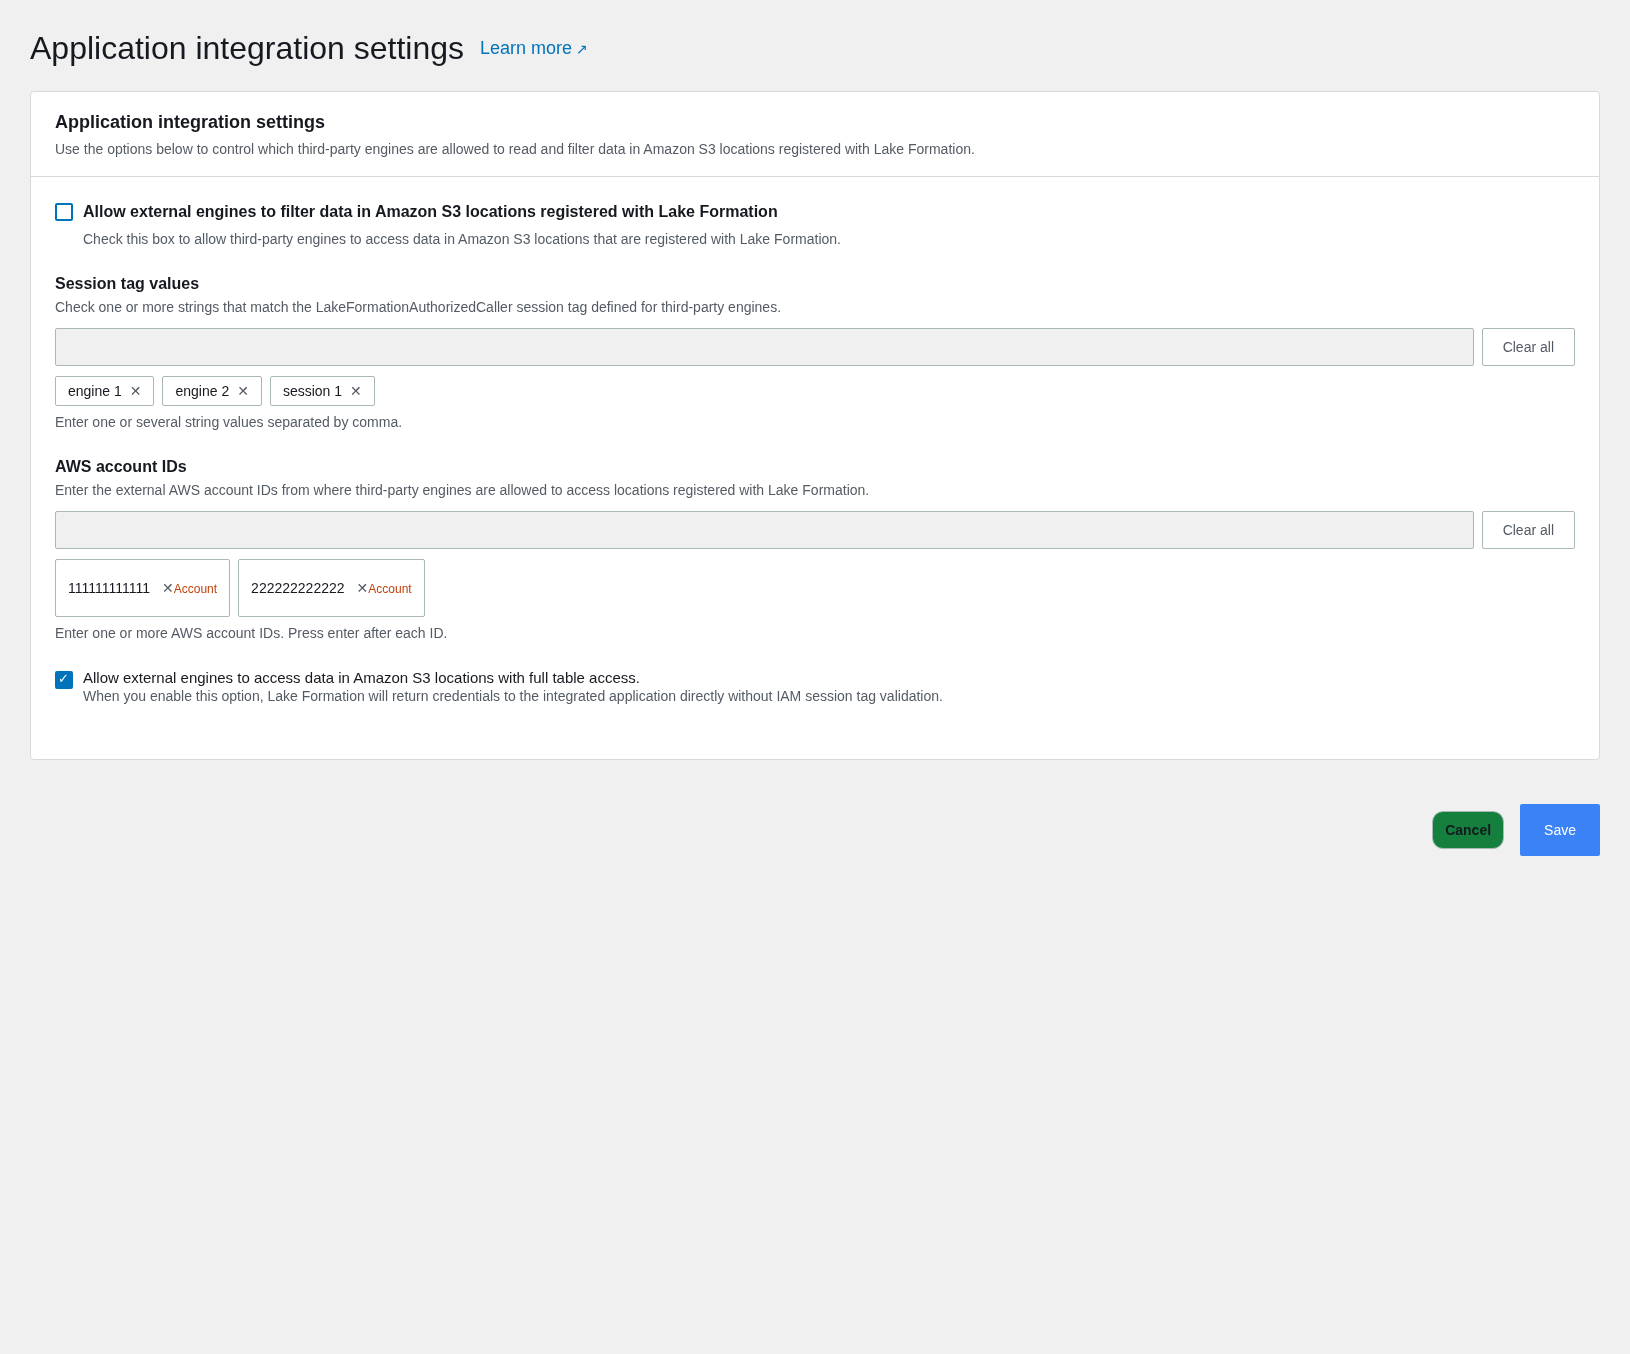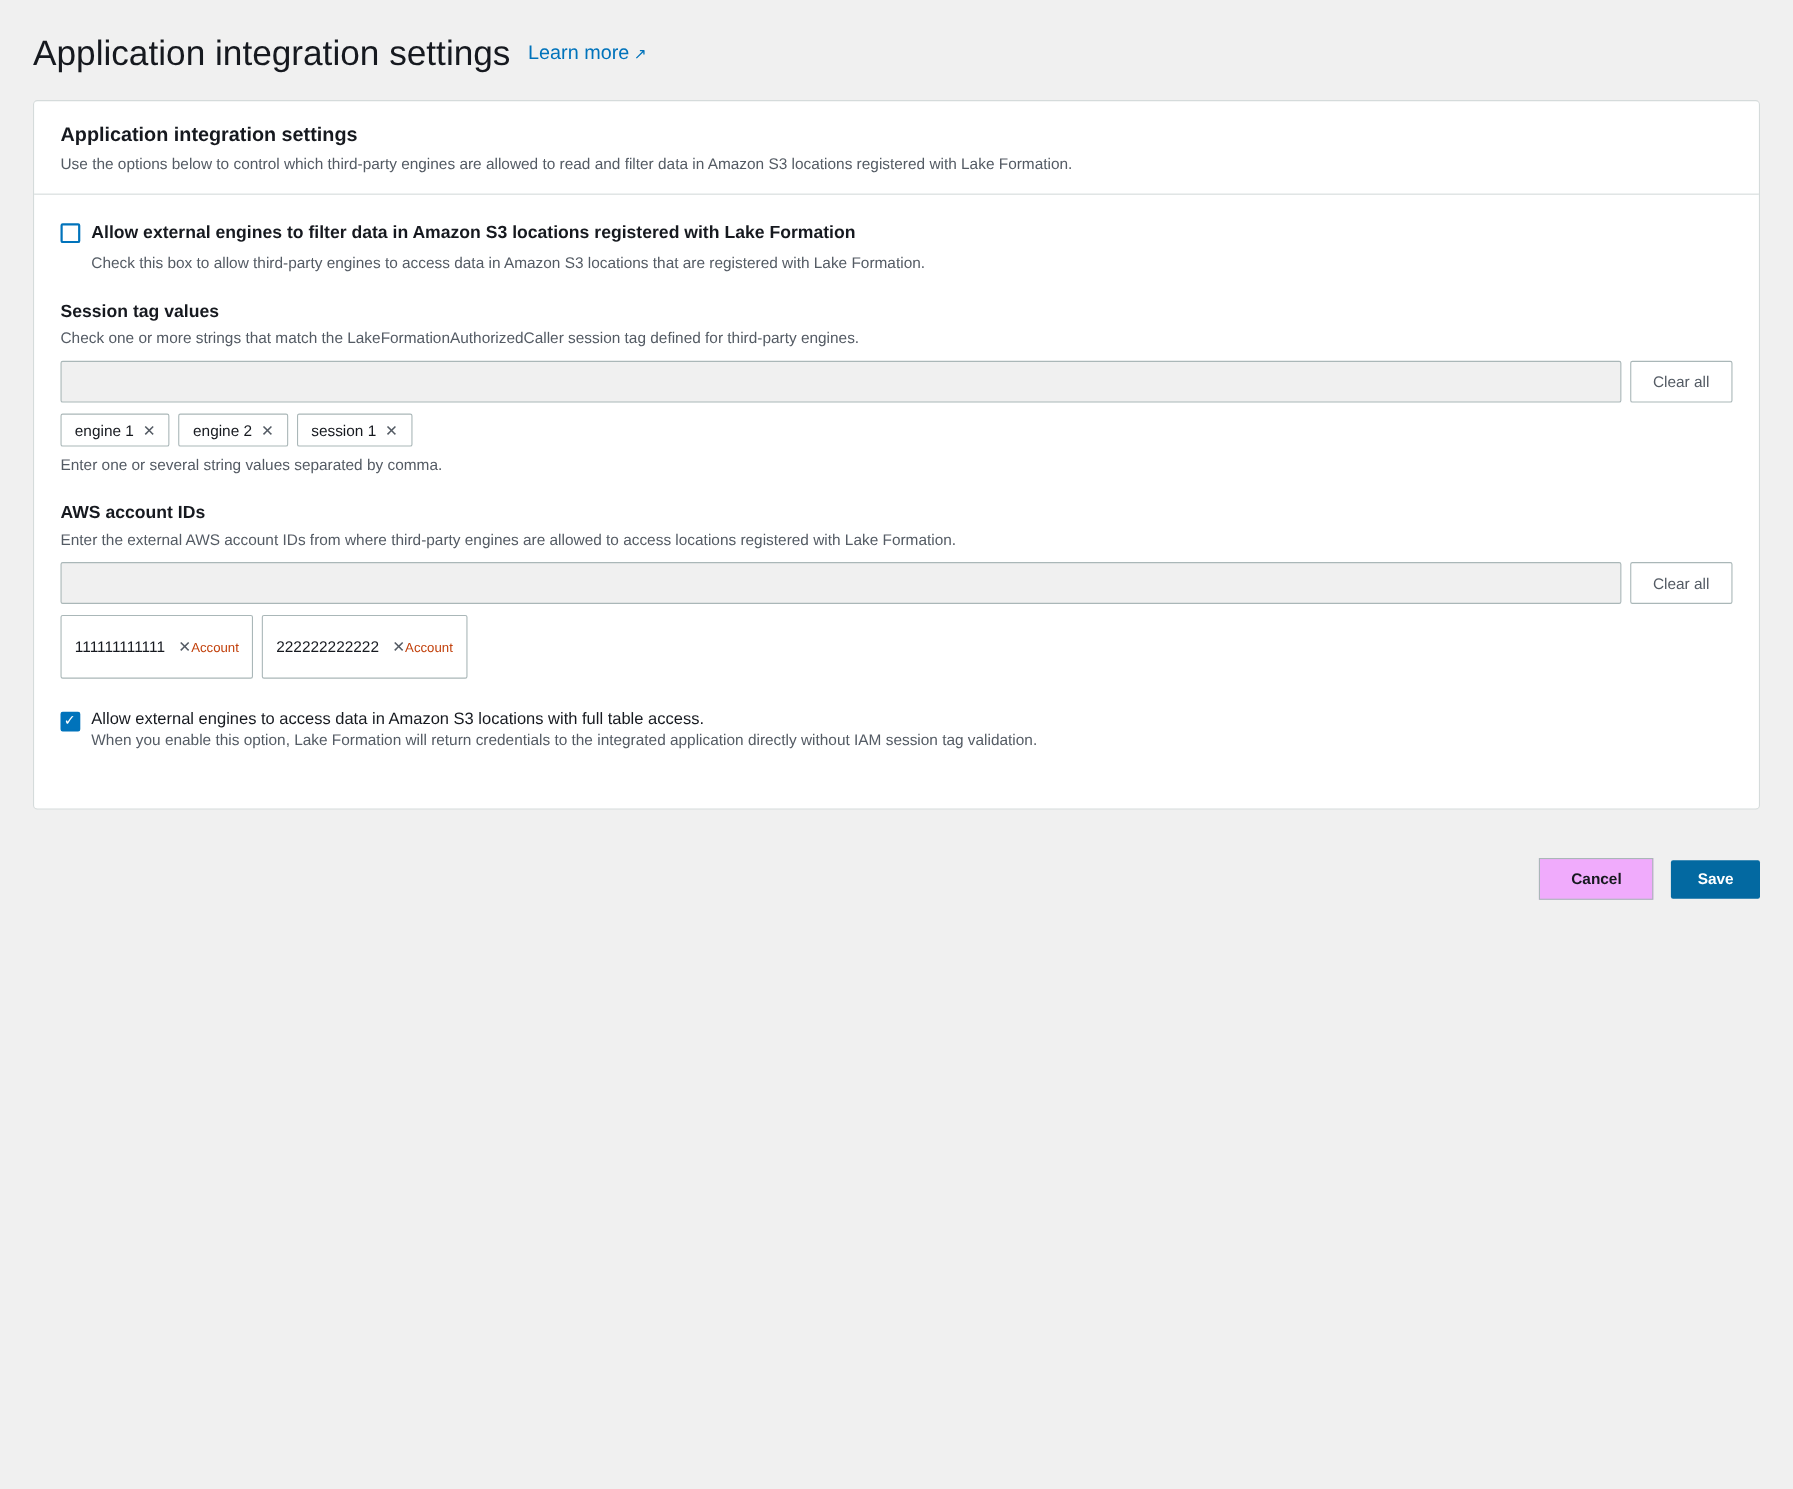"Enter one or more AWS" div.helper-text { html: none -> <div>Enter one or more AWS account IDs. Press enter after each ID.</div> }
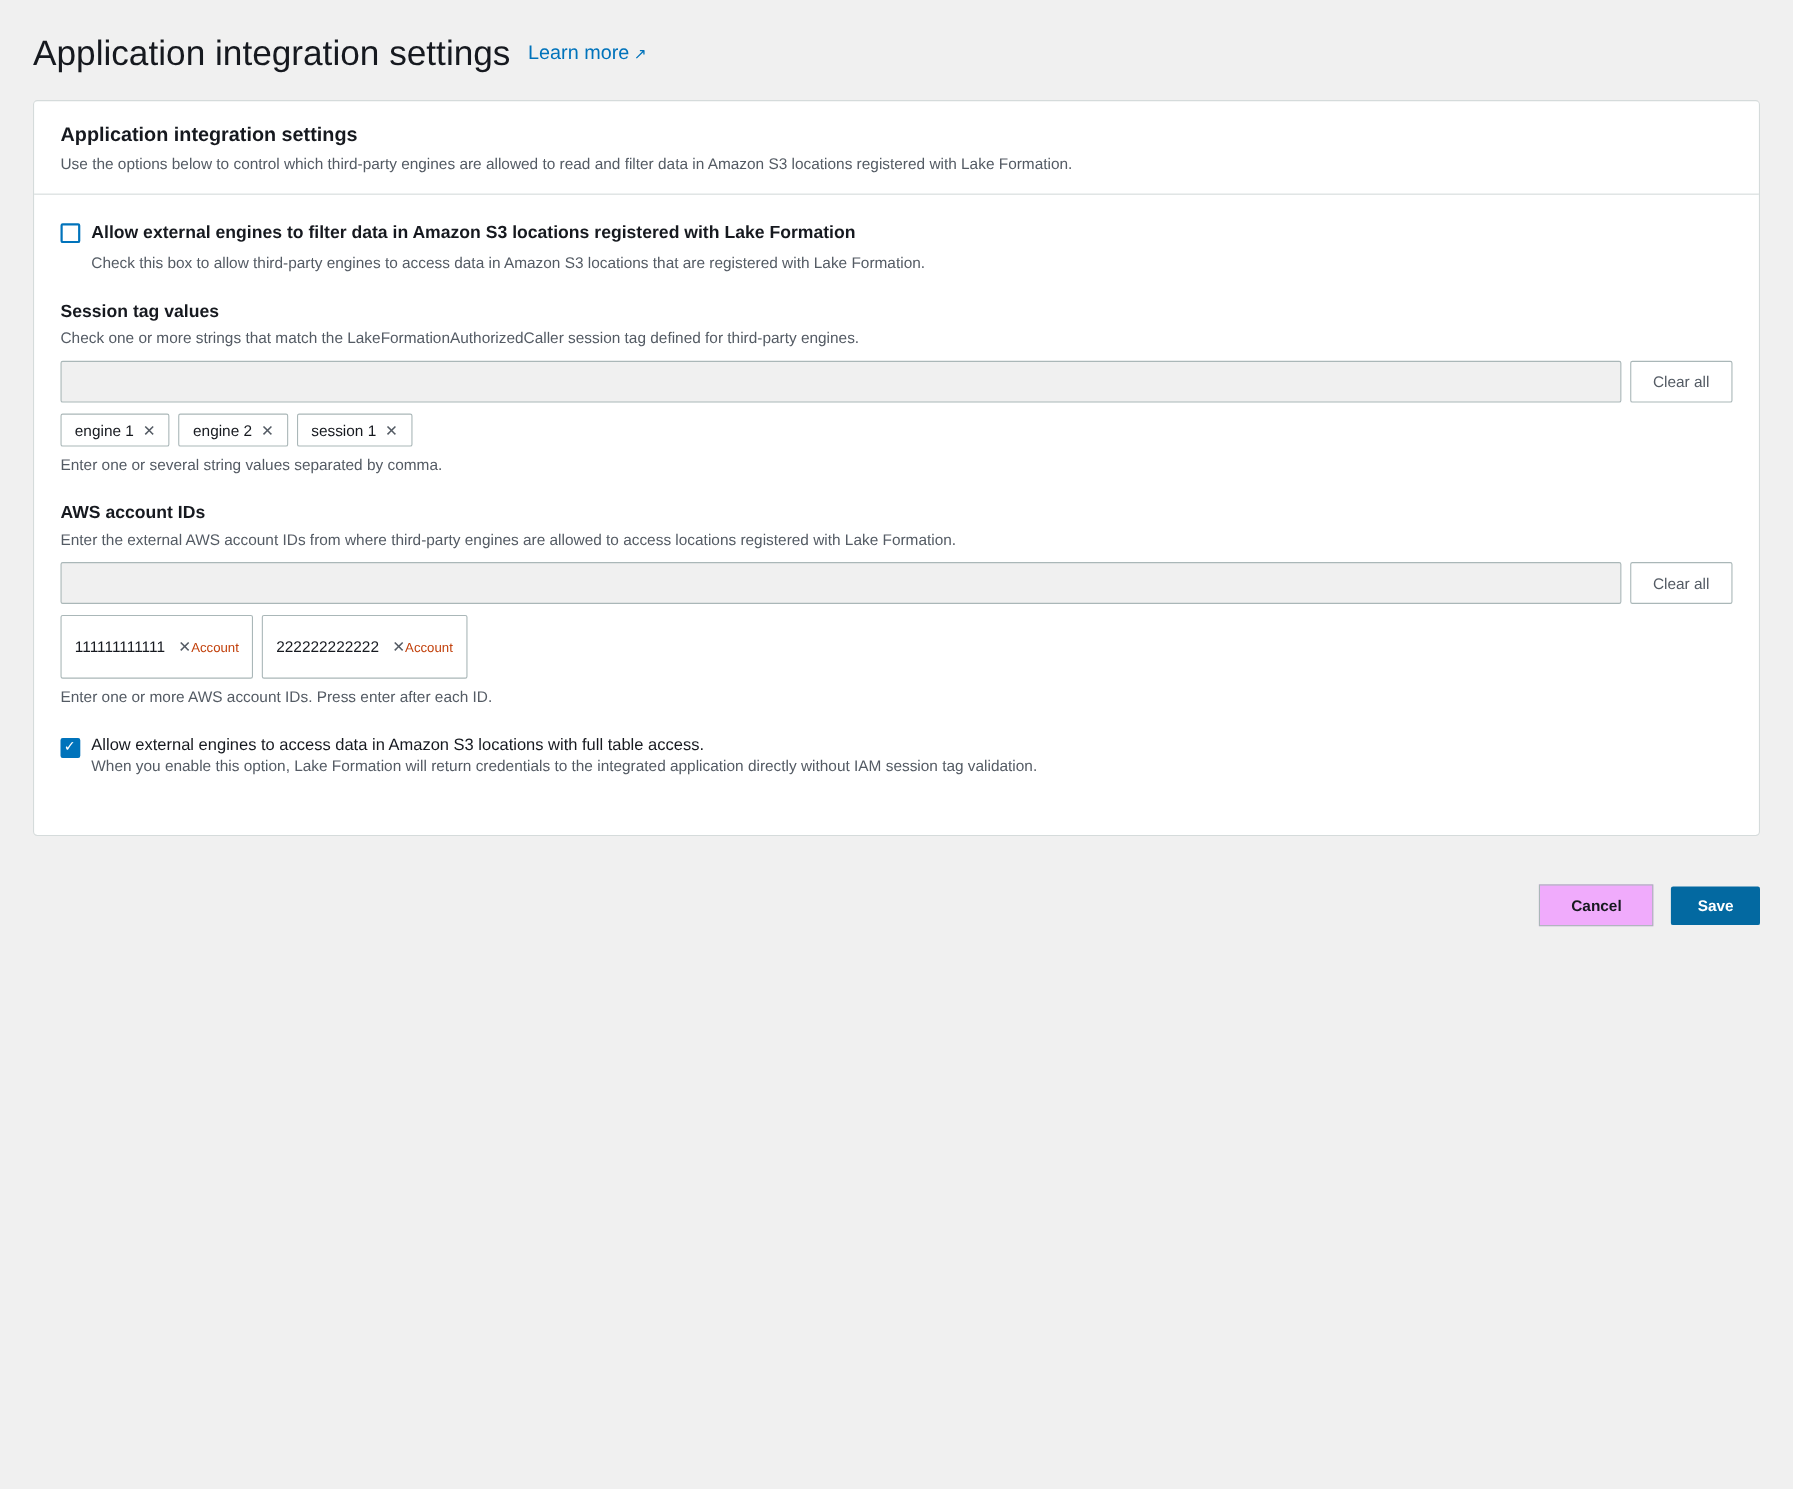"Cancel" .cancel-btn { background: #f0abfc -> #15803d; border-radius: 0 -> 11px; padding: 0 28px -> 0 12px }
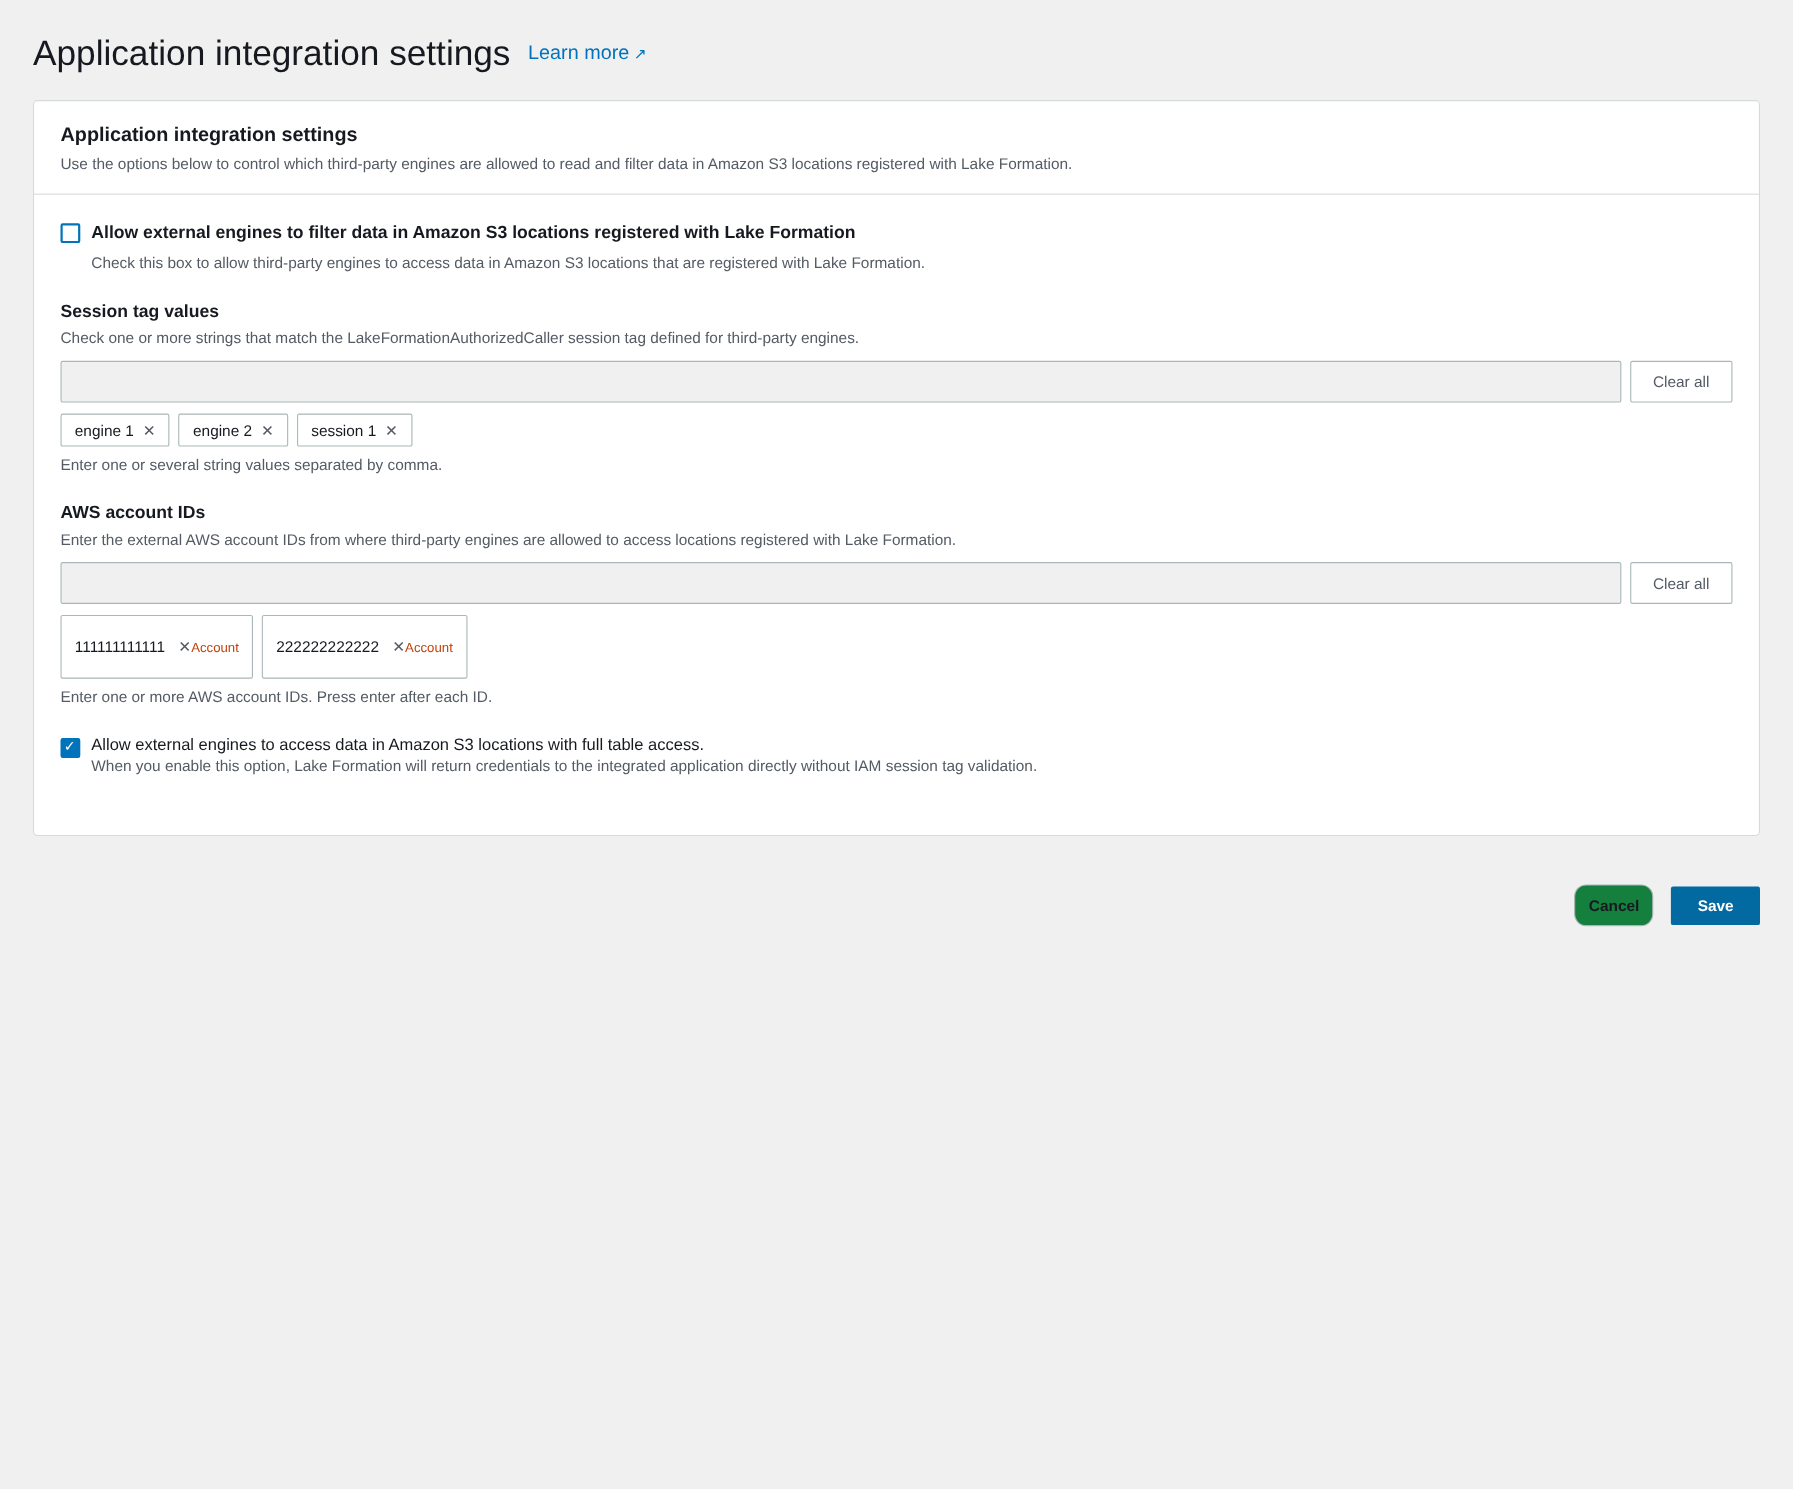"Save" .save-btn { background: #0369a1 -> #3b82f6; font-weight: 700 -> 400; height: 35px -> 52px }
